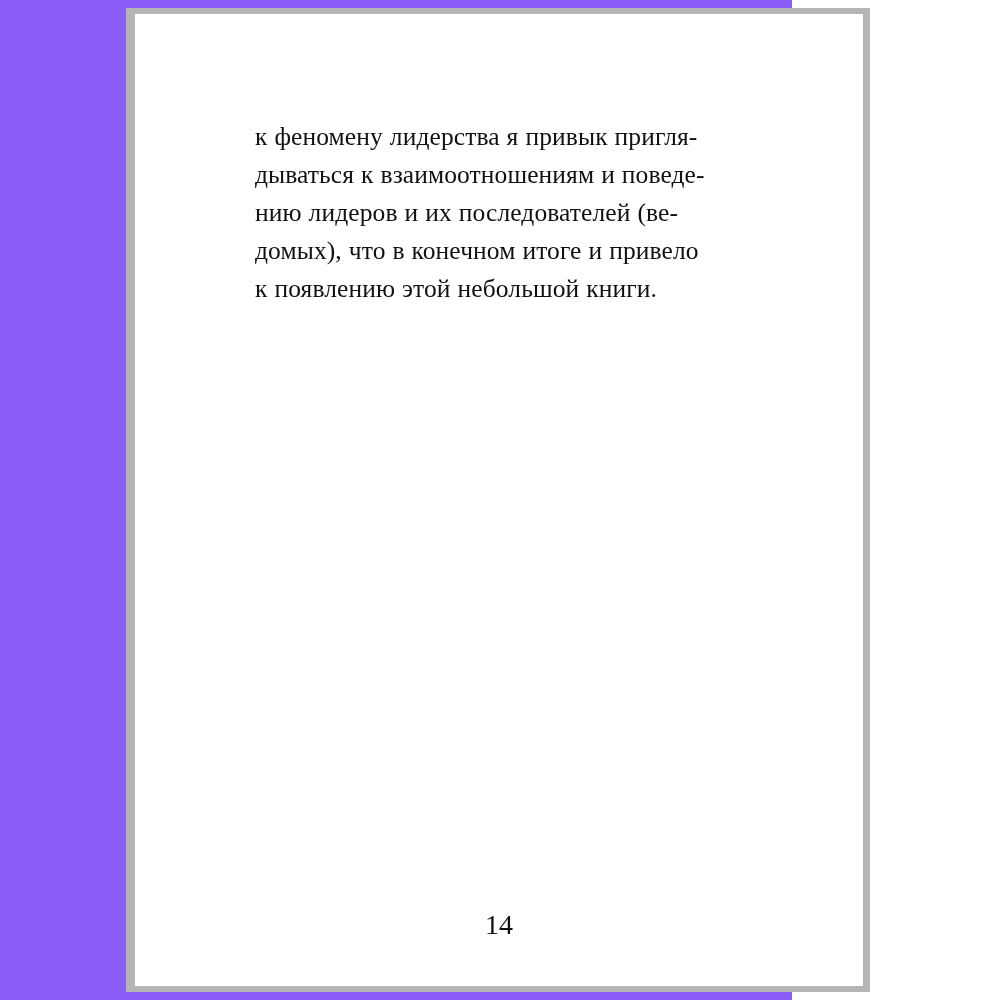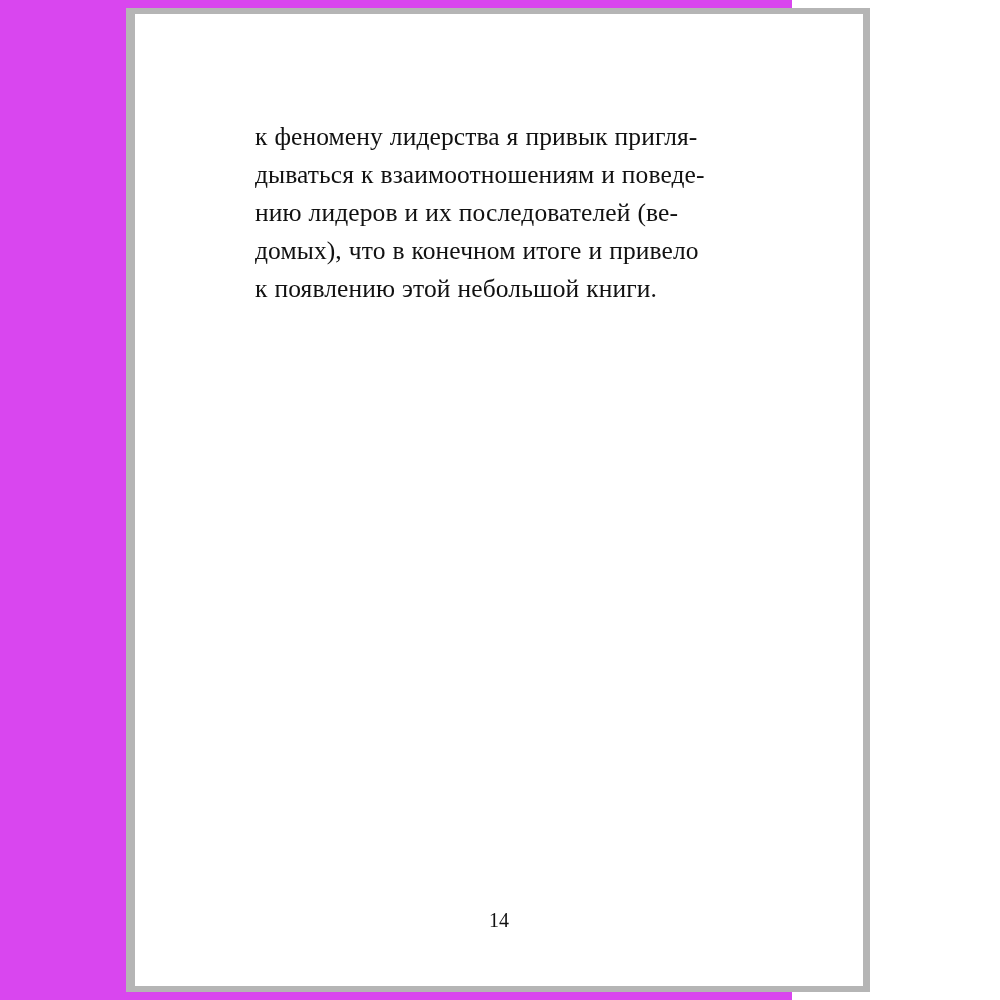"к феномену лидерства я привык" .viewer { background: #d946ef -> #8b5cf6 }
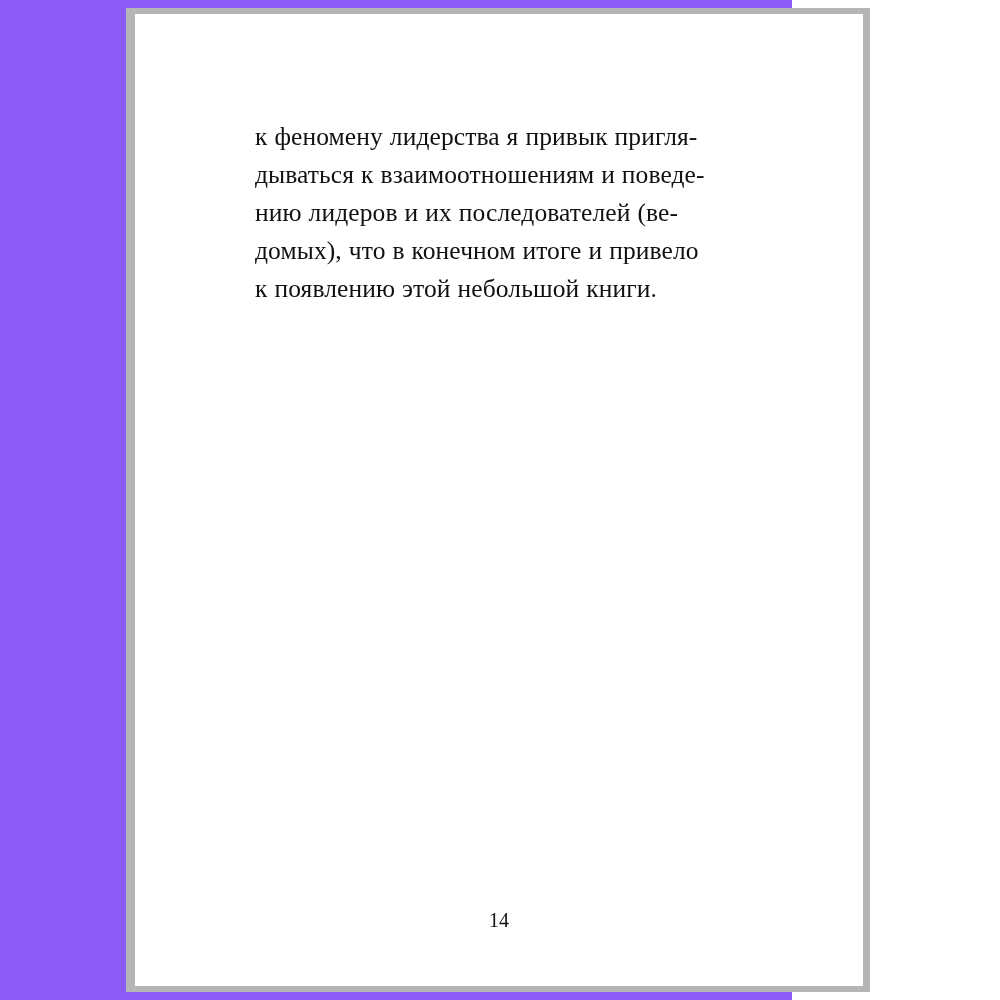"14" .page-number { font-size: 20px -> 28px }
